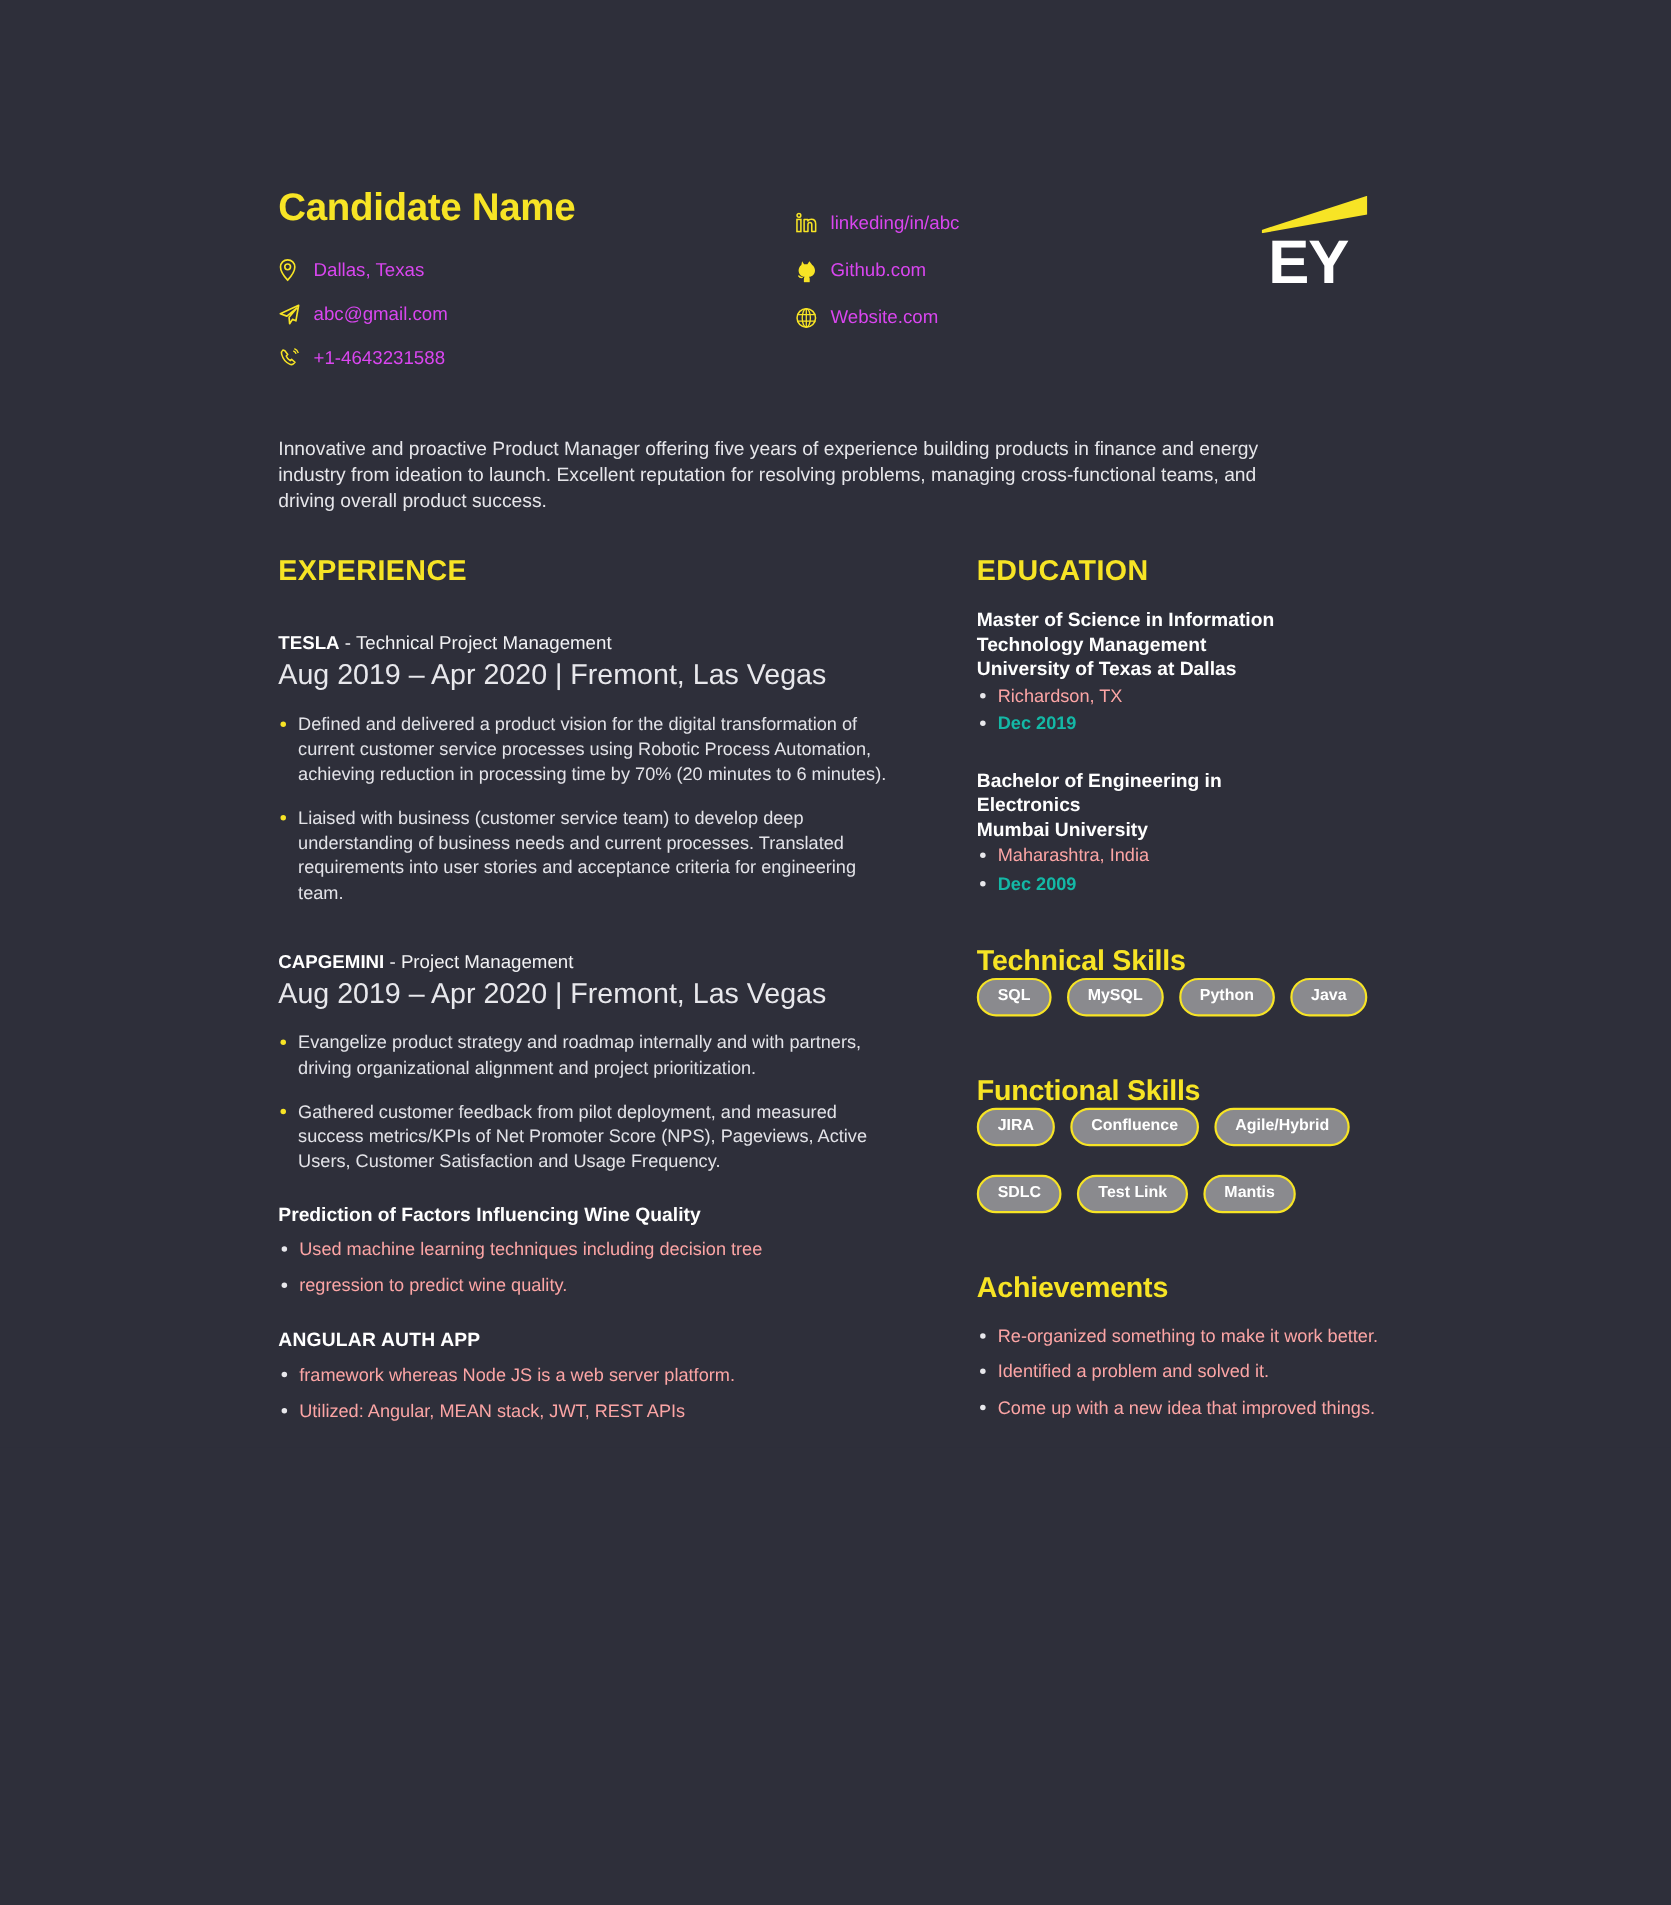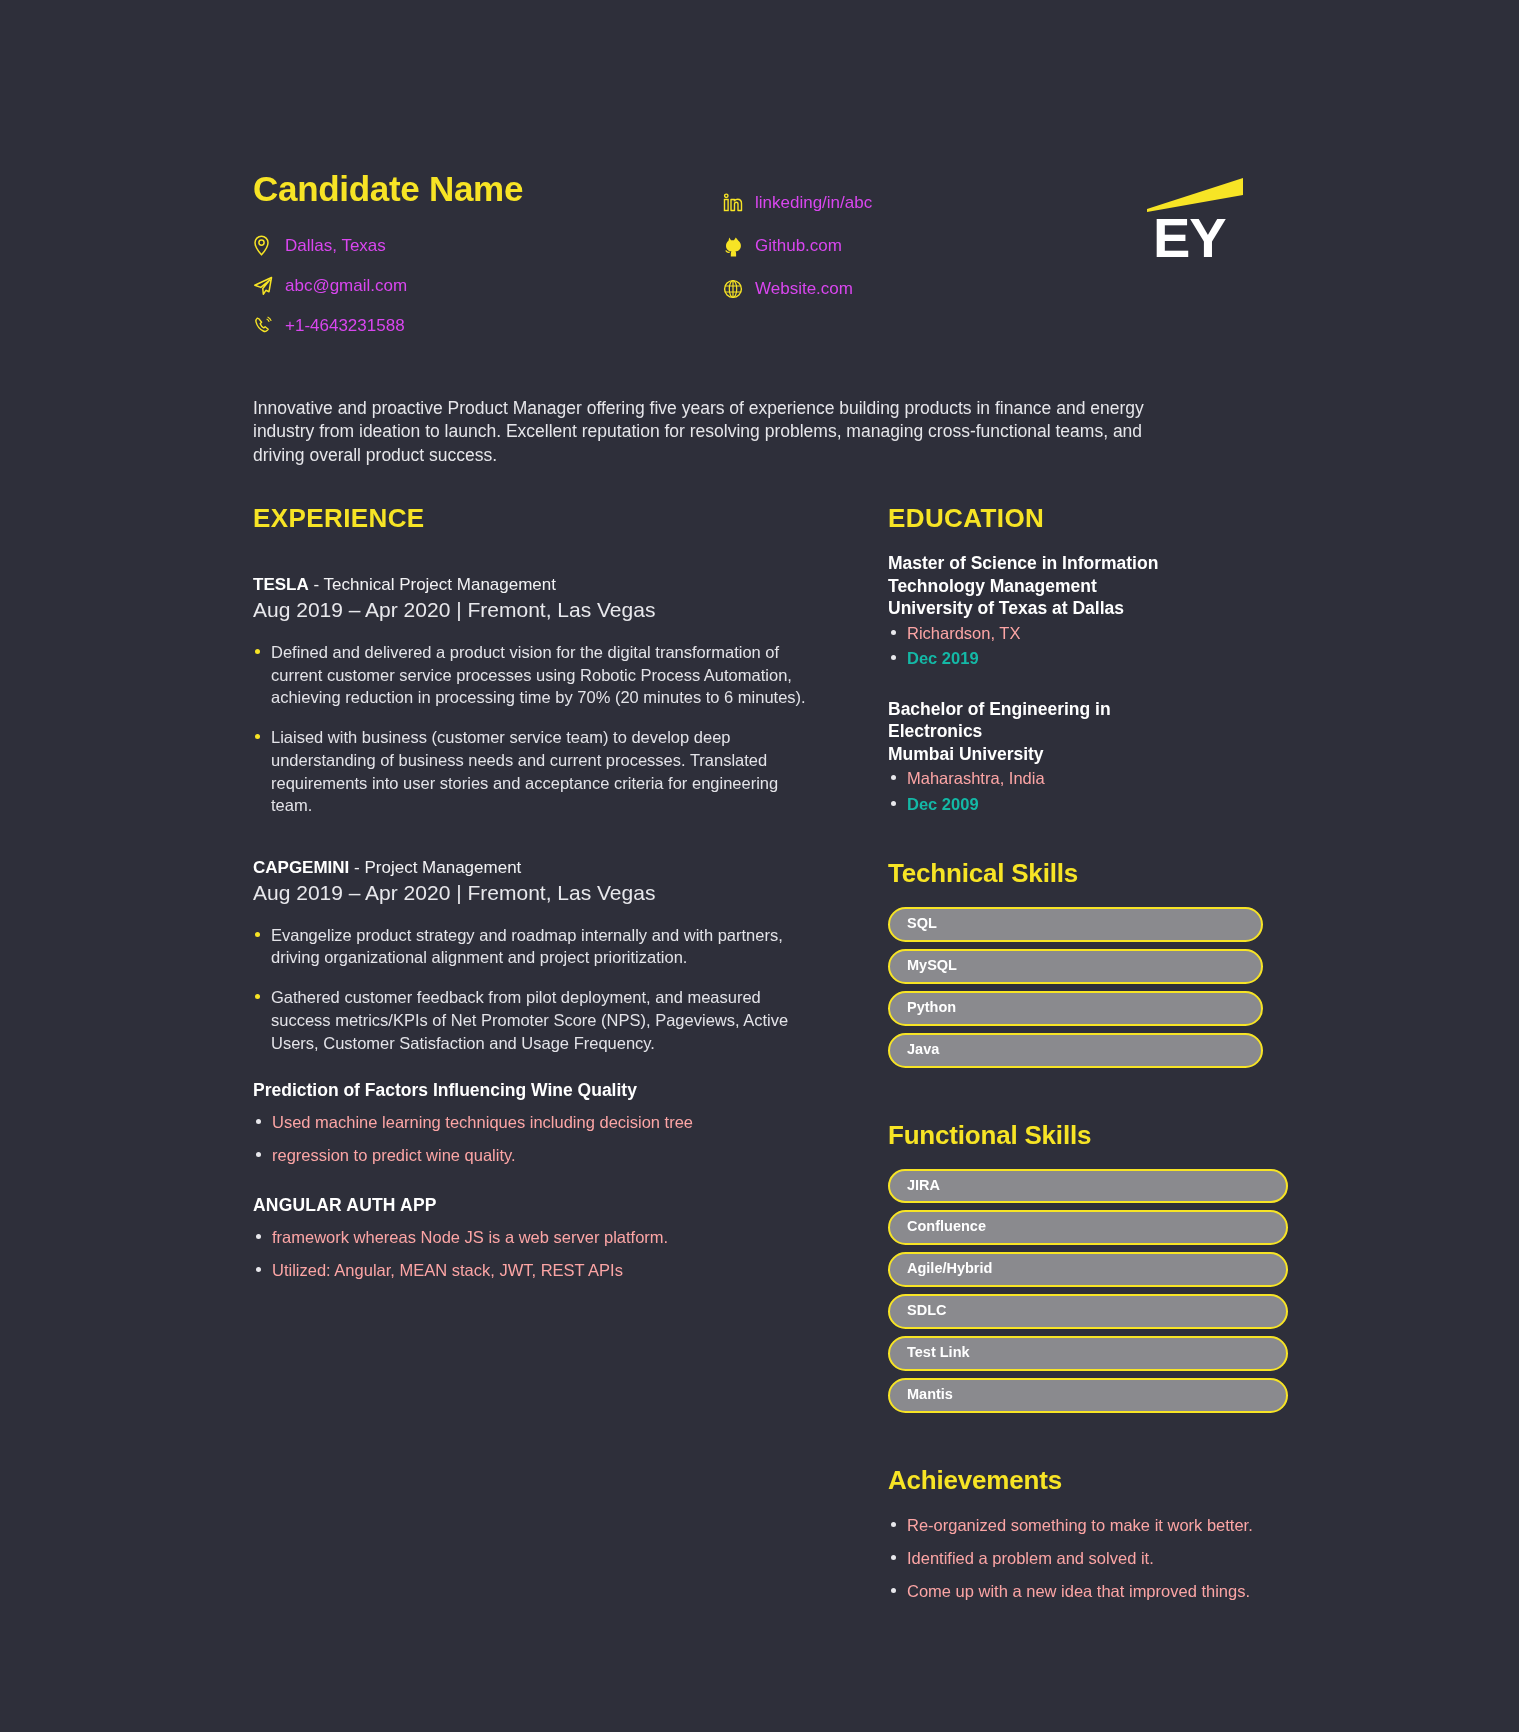"Aug 2019 – Apr 2020" .job-meta { font-size: 21px -> 26px }
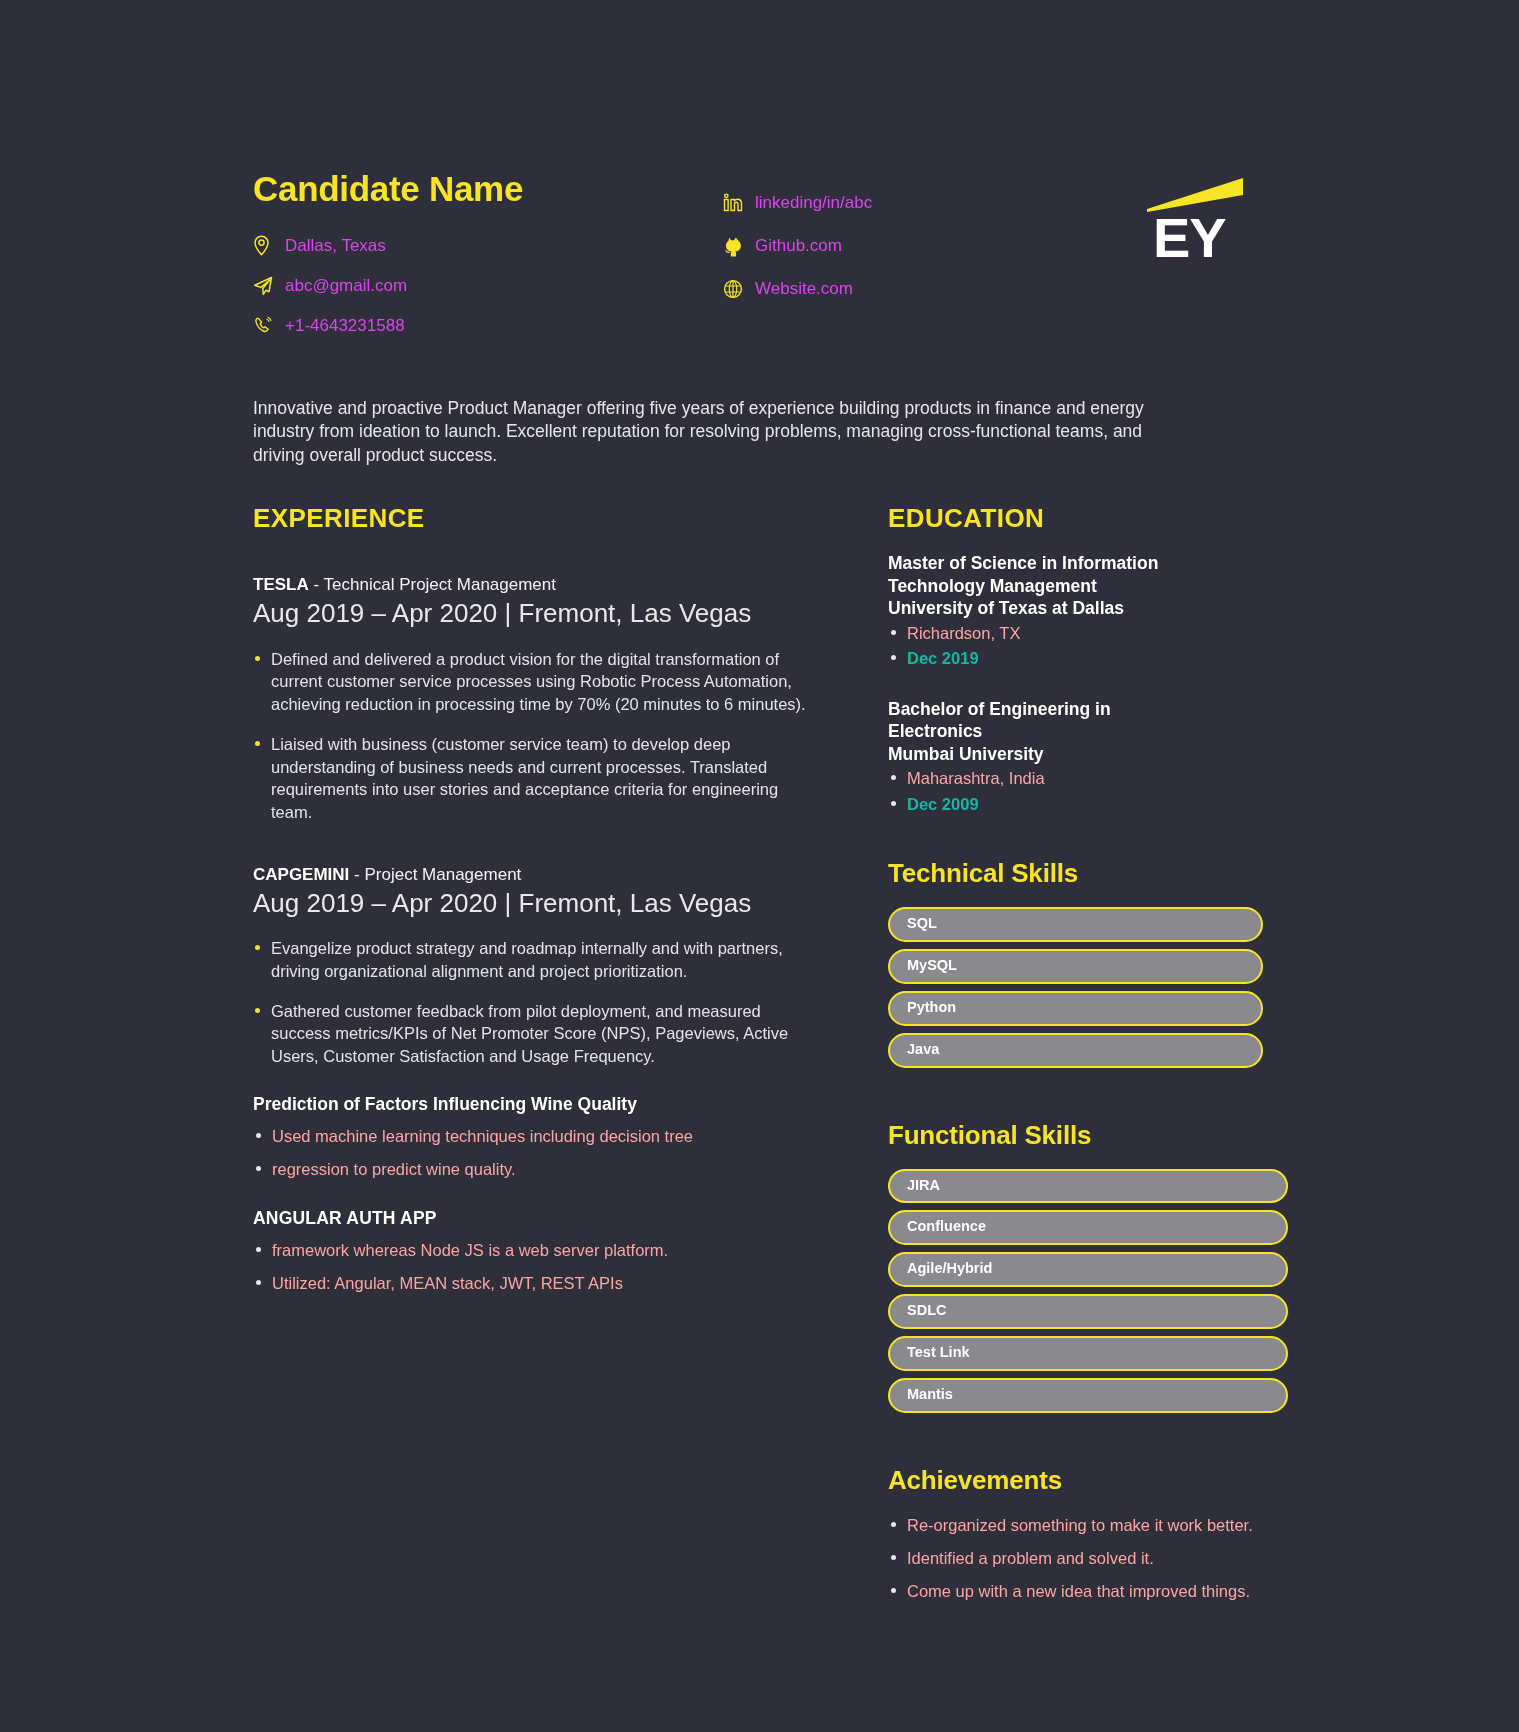"SQL" .pill-wrap { flex-direction: column -> none; gap: 7px 14px -> 26px 14px; margin-top: 18px -> none }
